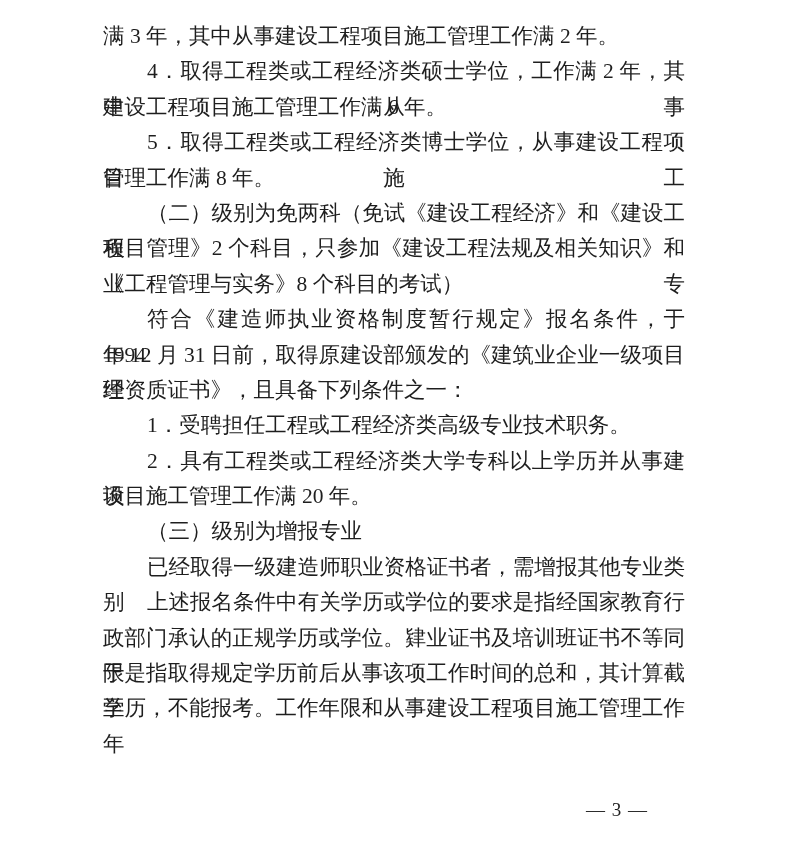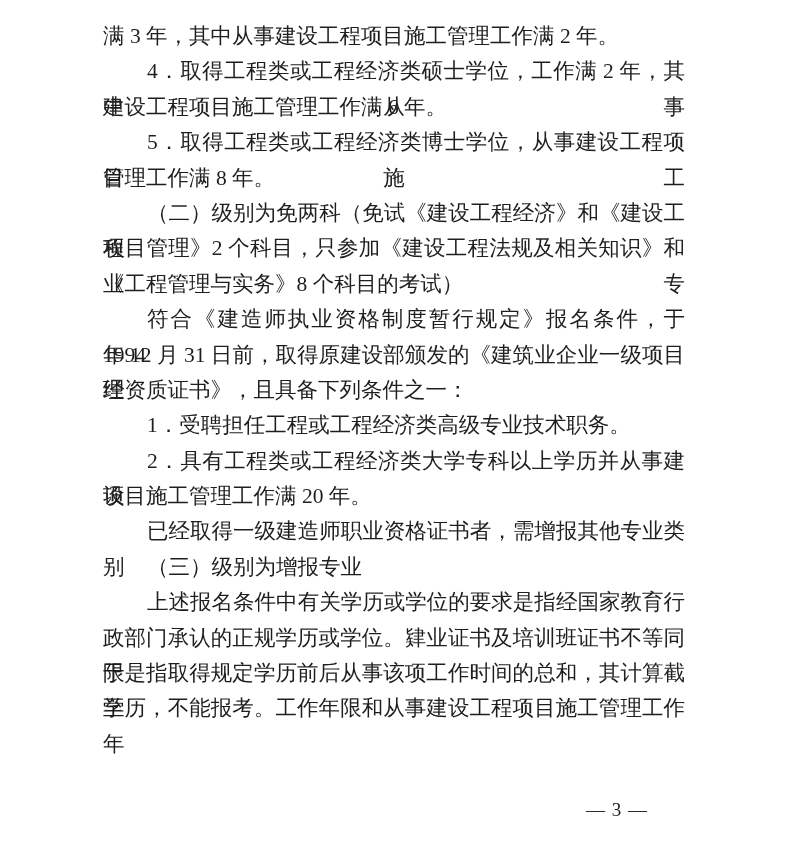"已经取得一级建造师职业资格证书者，需增报其他专业类别" div.line { order: before "（三）级别为增报专业" -> after "（三）级别为增报专业" }
